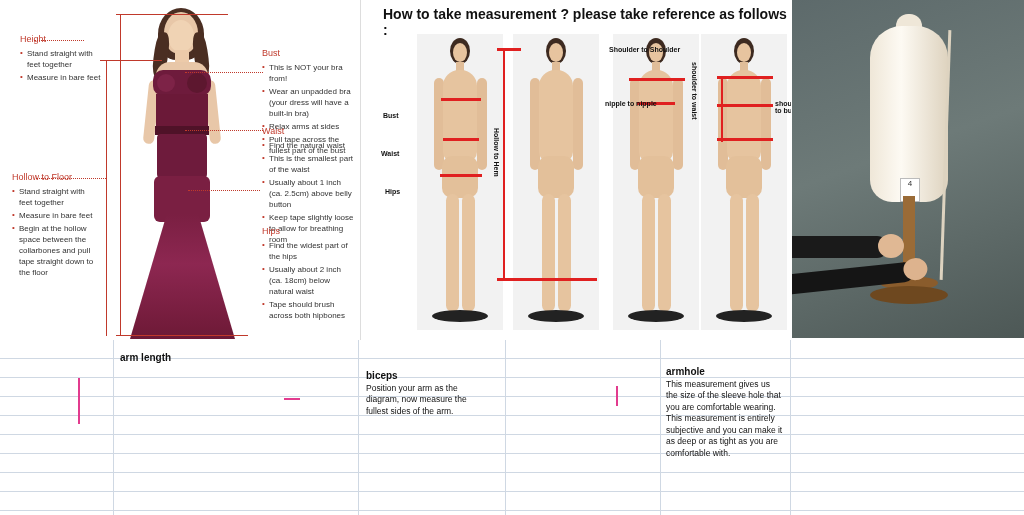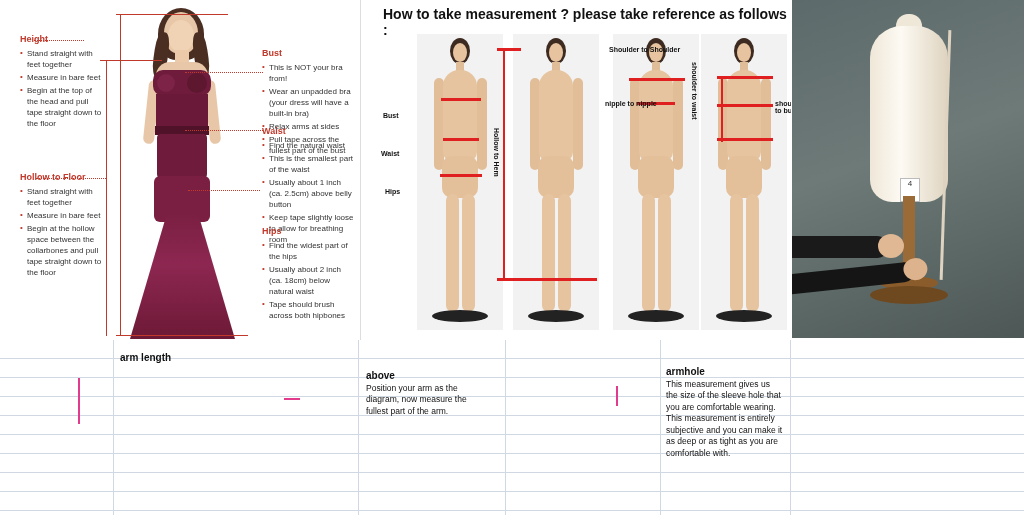"Height" .lbl b, .lbl .hd { font-weight: bold -> normal }
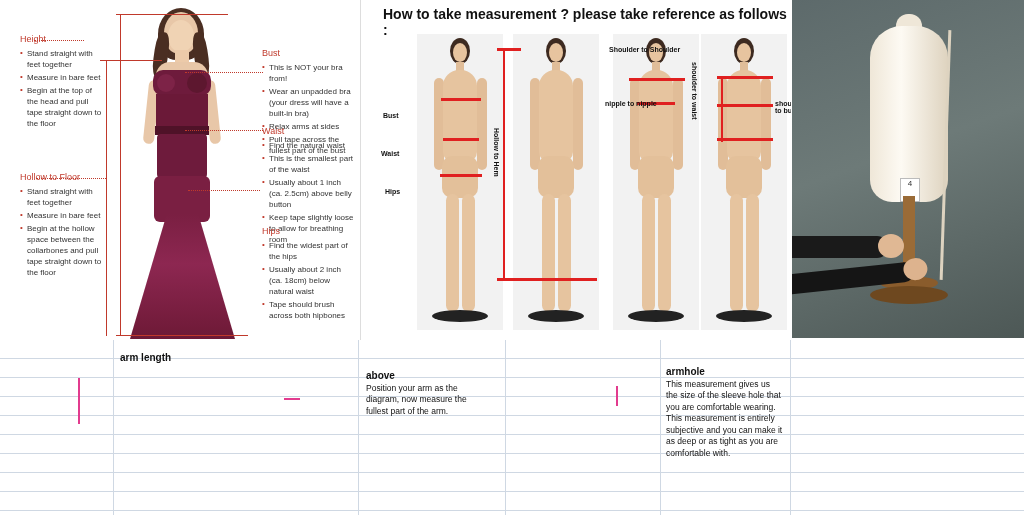"Begin at the top of" li { html: <li>Begin at the top of the head and pull tape straight down to the floor</li> -> none }
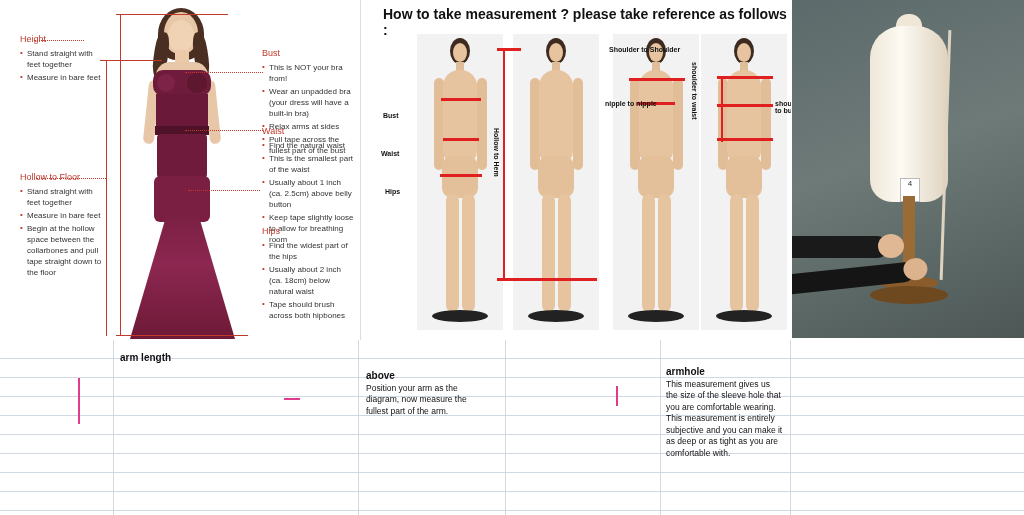"Hollow to Floor" div.lbl { left: 20px -> 12px }
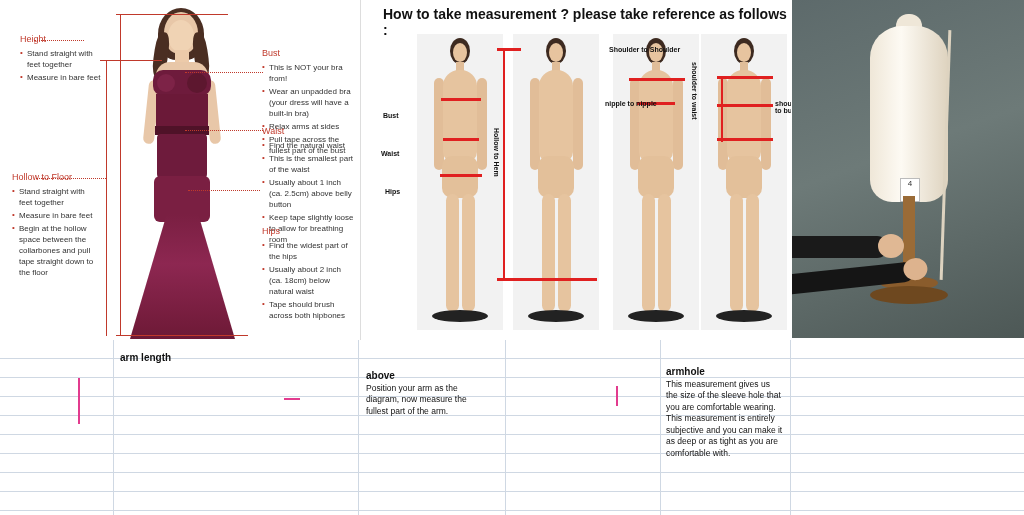"above" span.nh { text: above -> biceps }
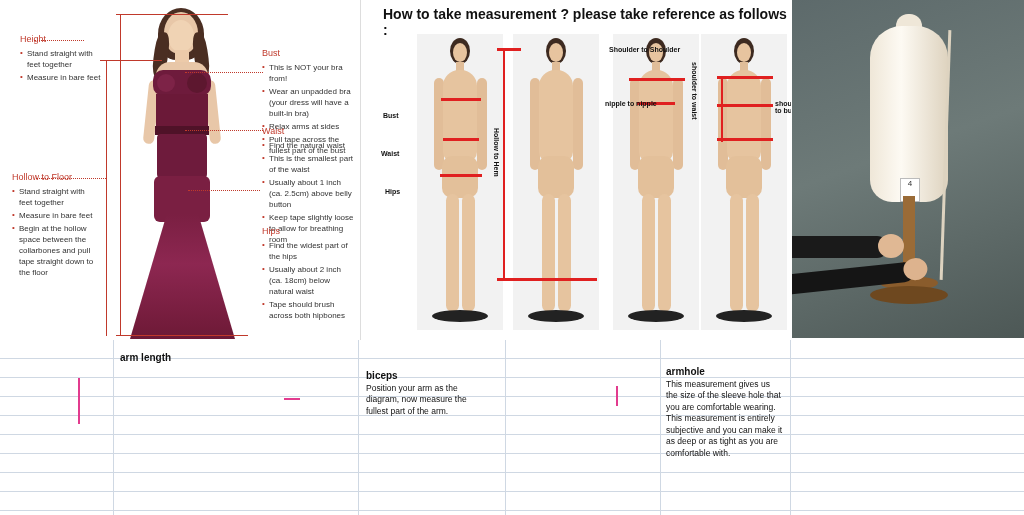"Position your arm as the" span { text: part -> sides }
